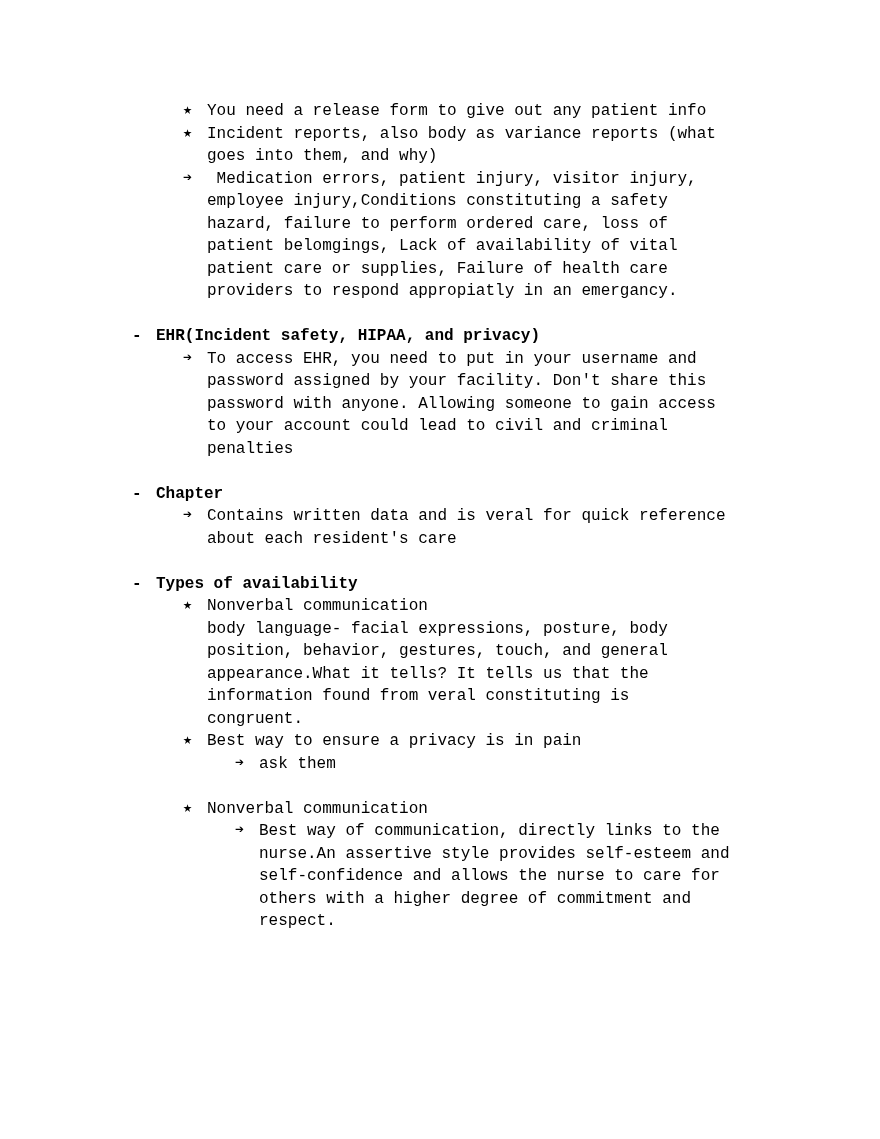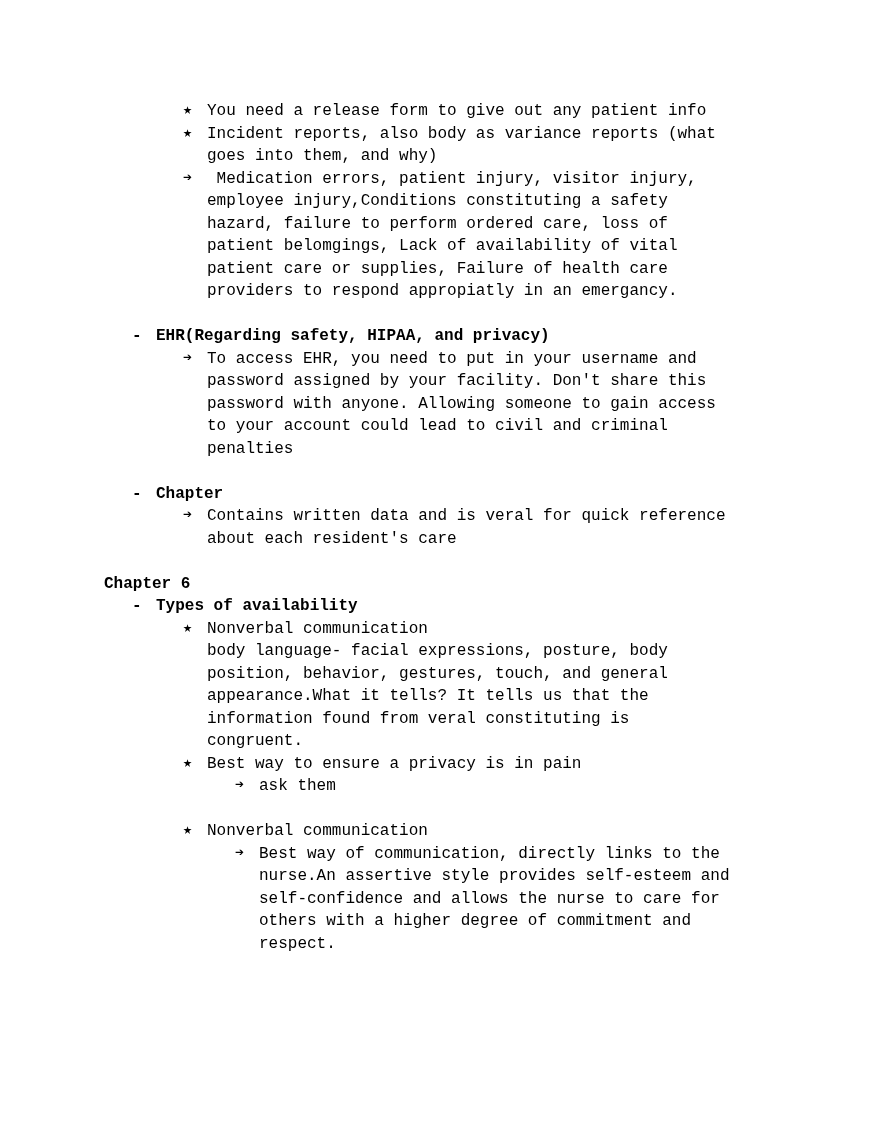"EHR(Regarding safety, HIPAA, and" span.text { text: Regarding -> Incident }
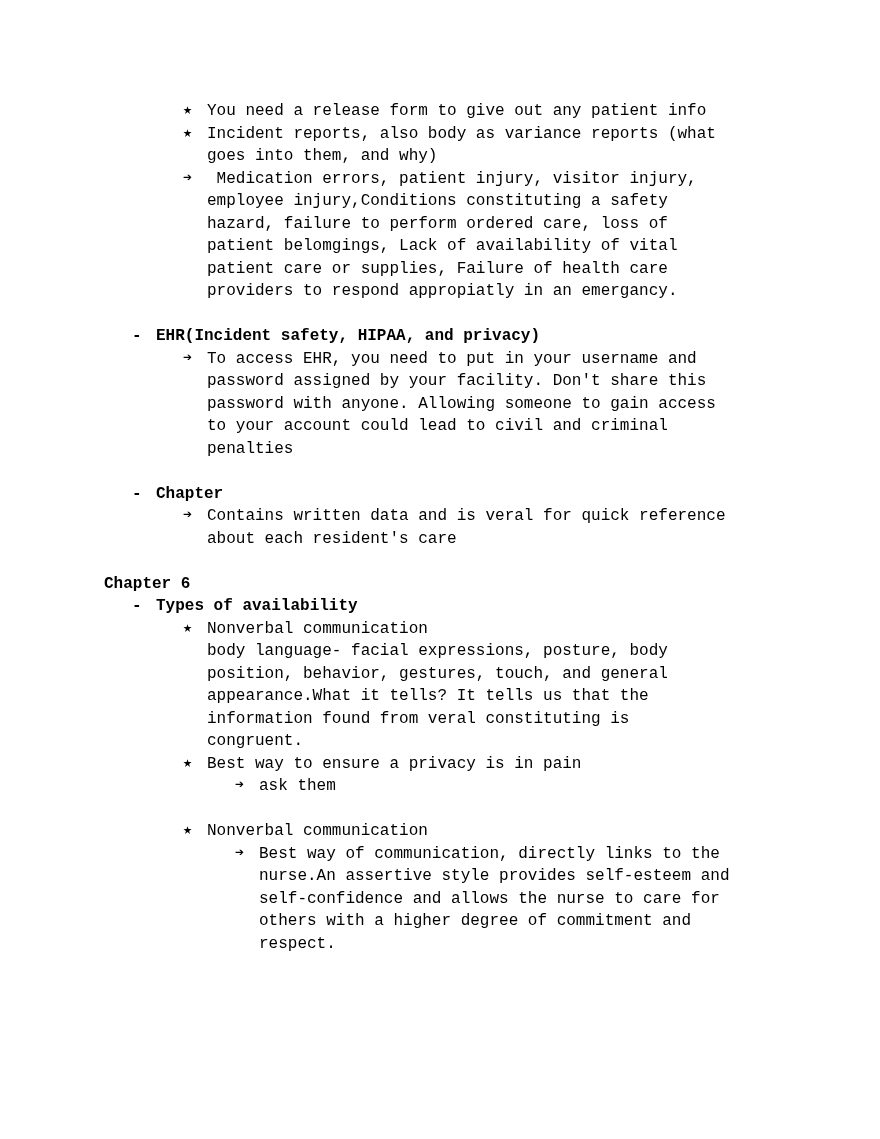"Chapter 6" div.block { html: <div> <span>Chapter 6</span> </div> -> none }
